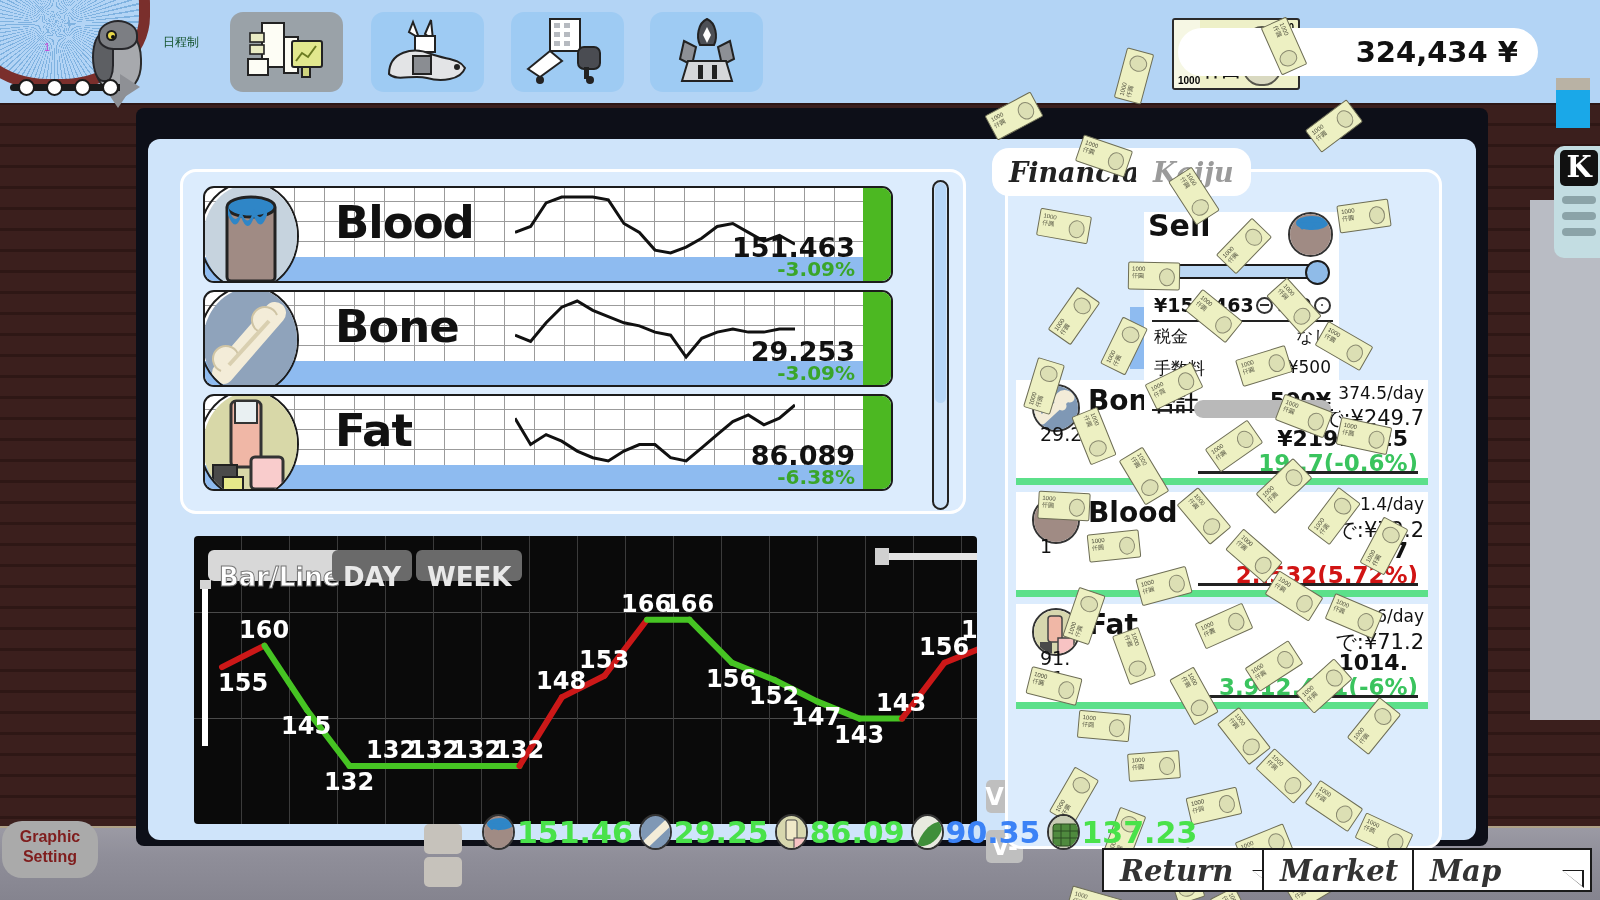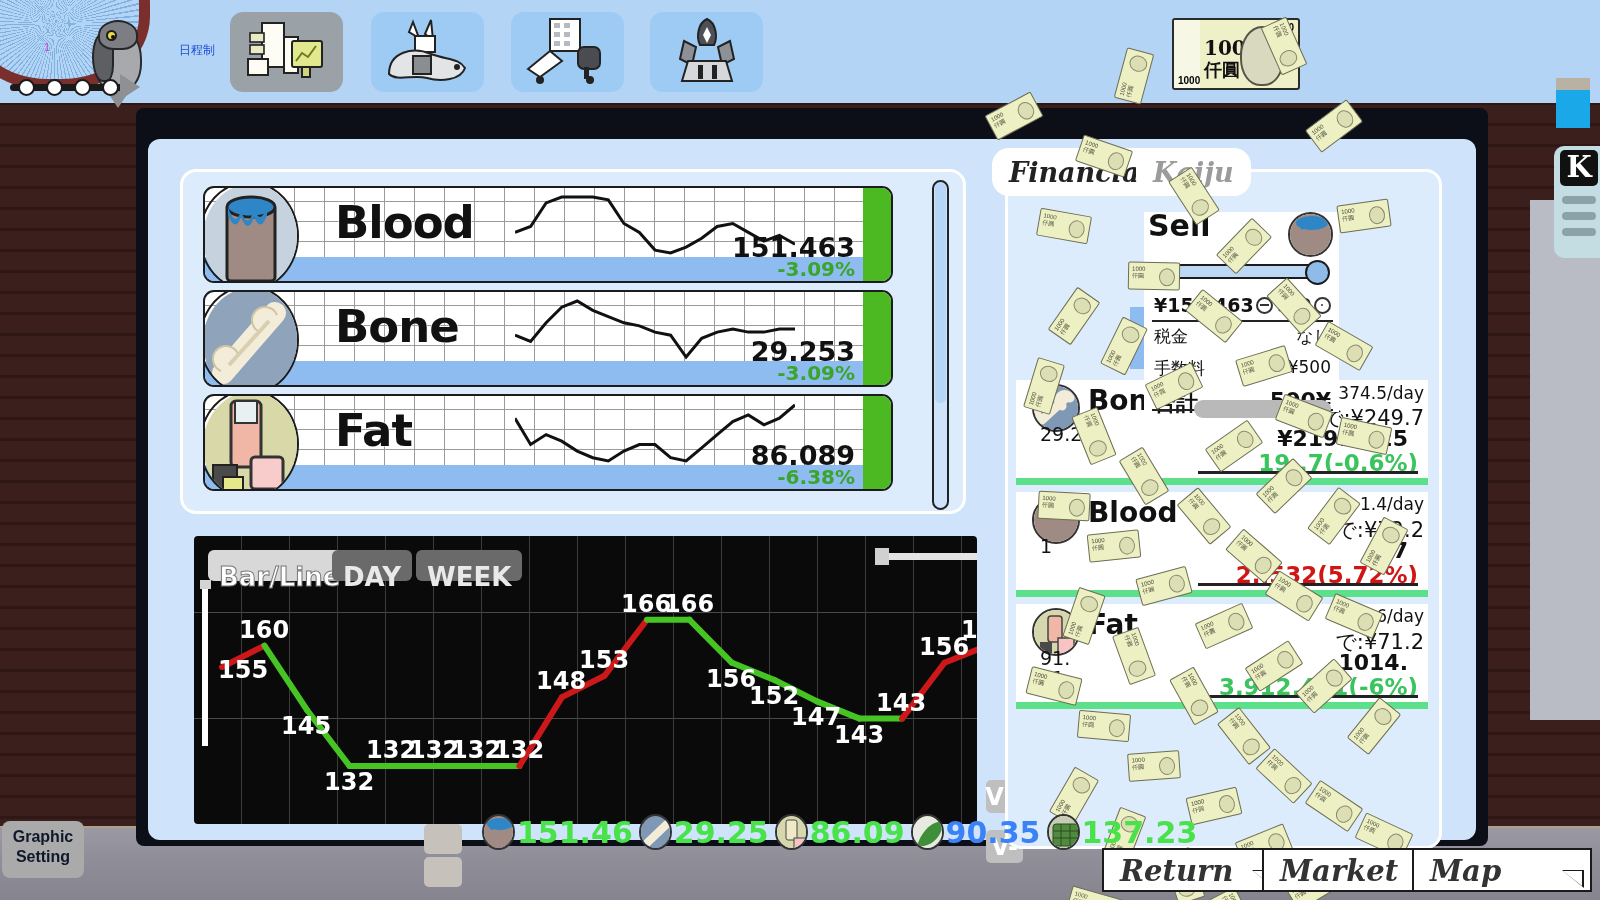"日程制" #date-kanji { color: #1d4ed8 -> #14532d; left: 179px -> 163px; margin-top: 8px -> none }
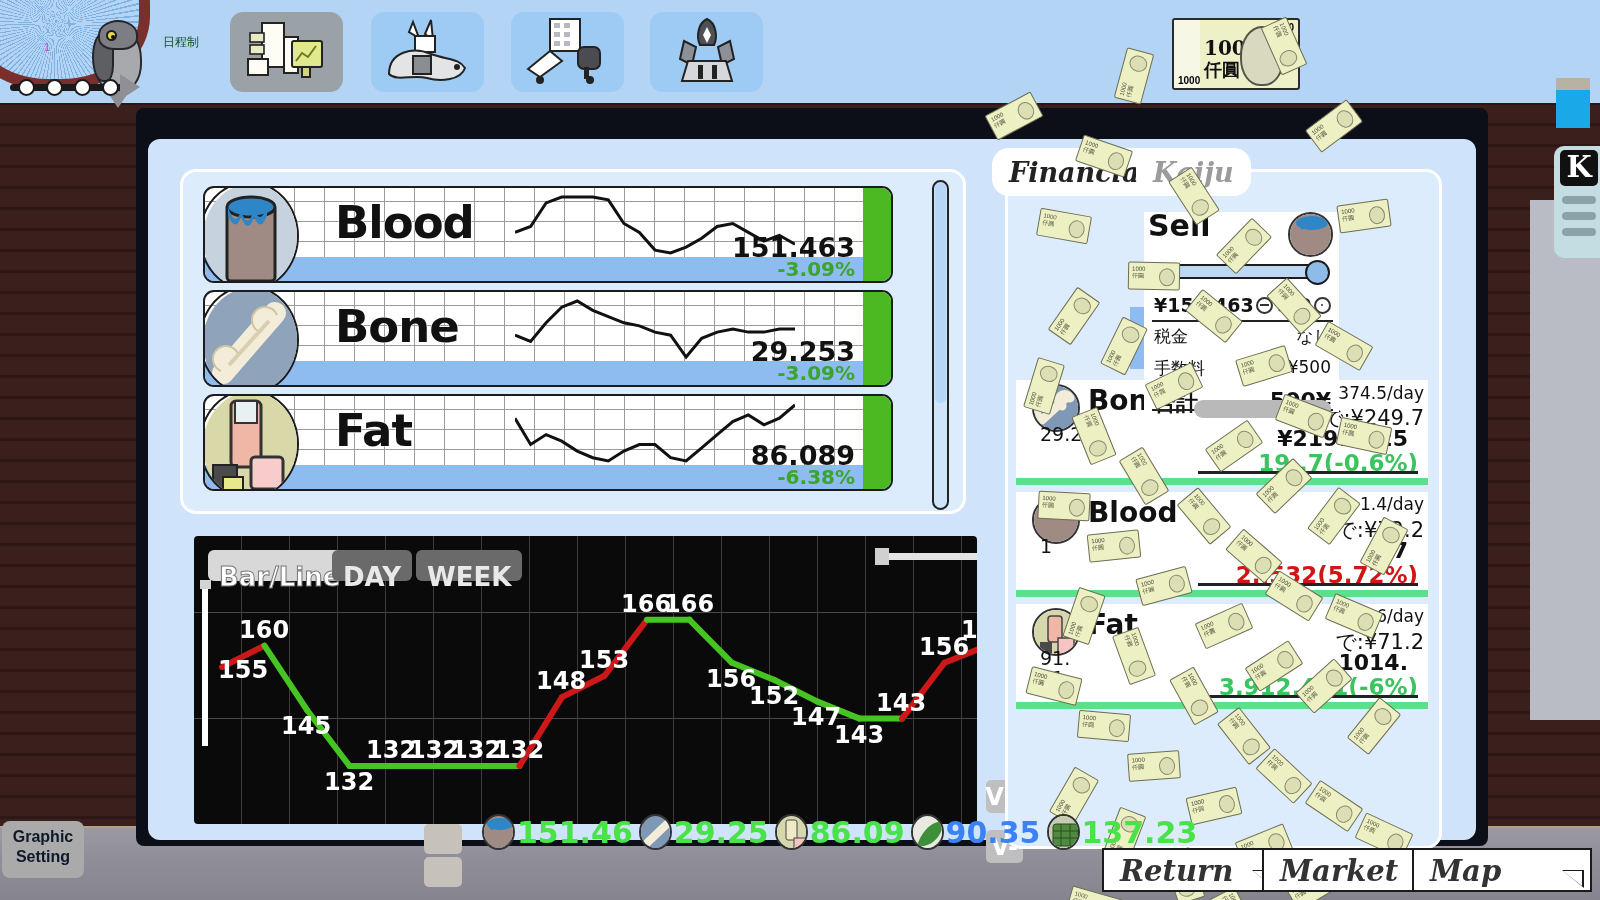"324,434 ¥" div { html: none -> <div> <div>324,434 ¥</div> </div> }
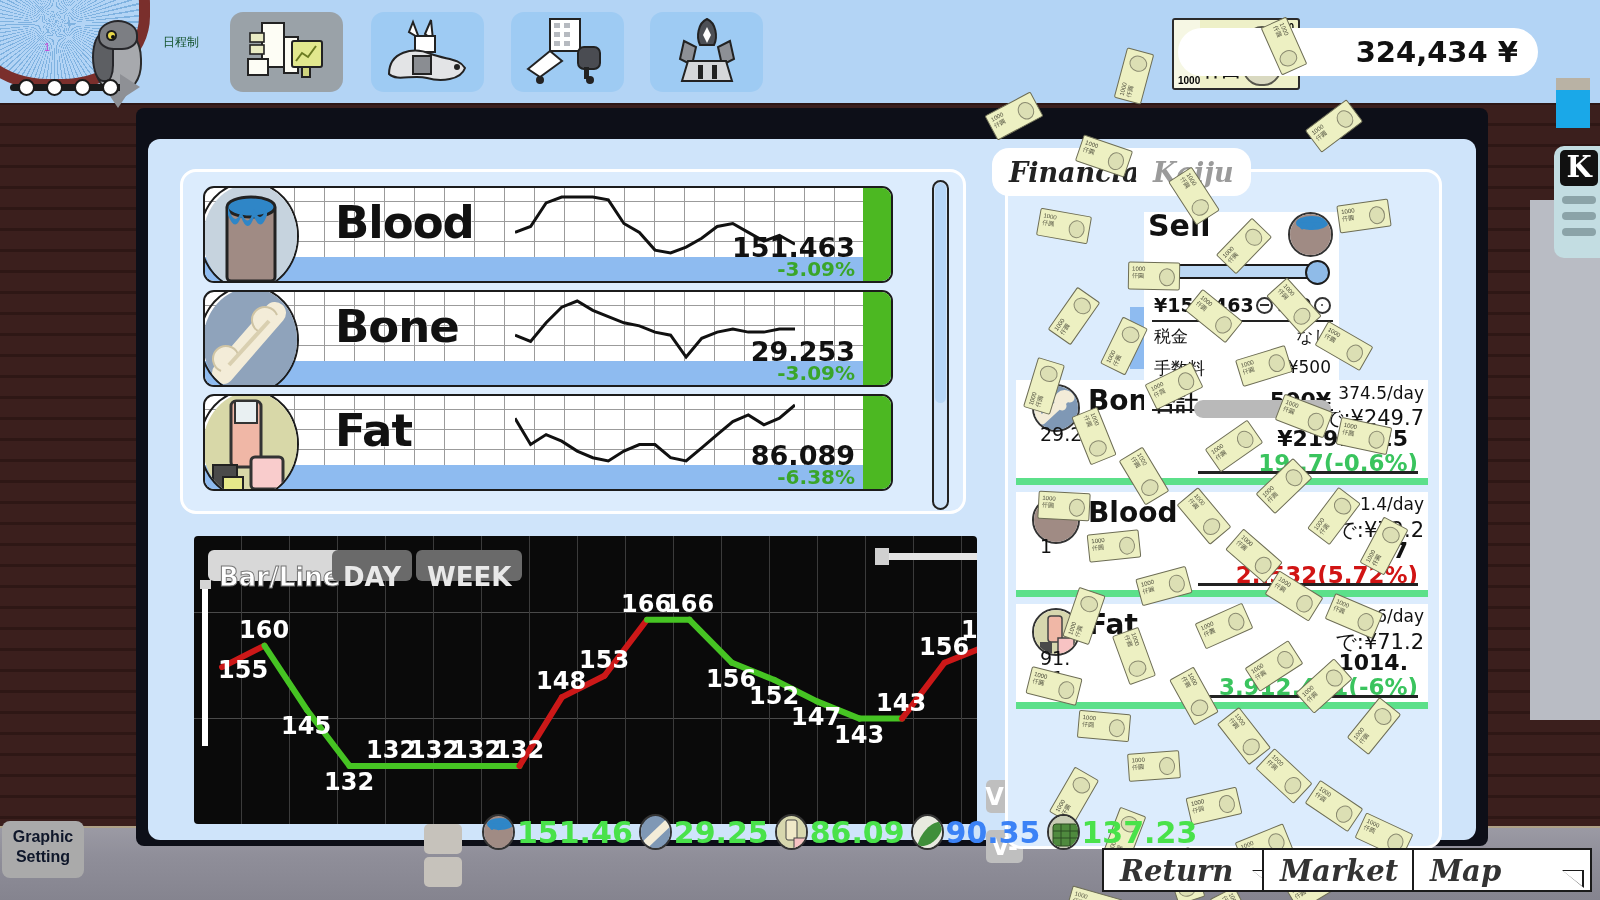"155" div.pt-label { top: 120px -> 133px }
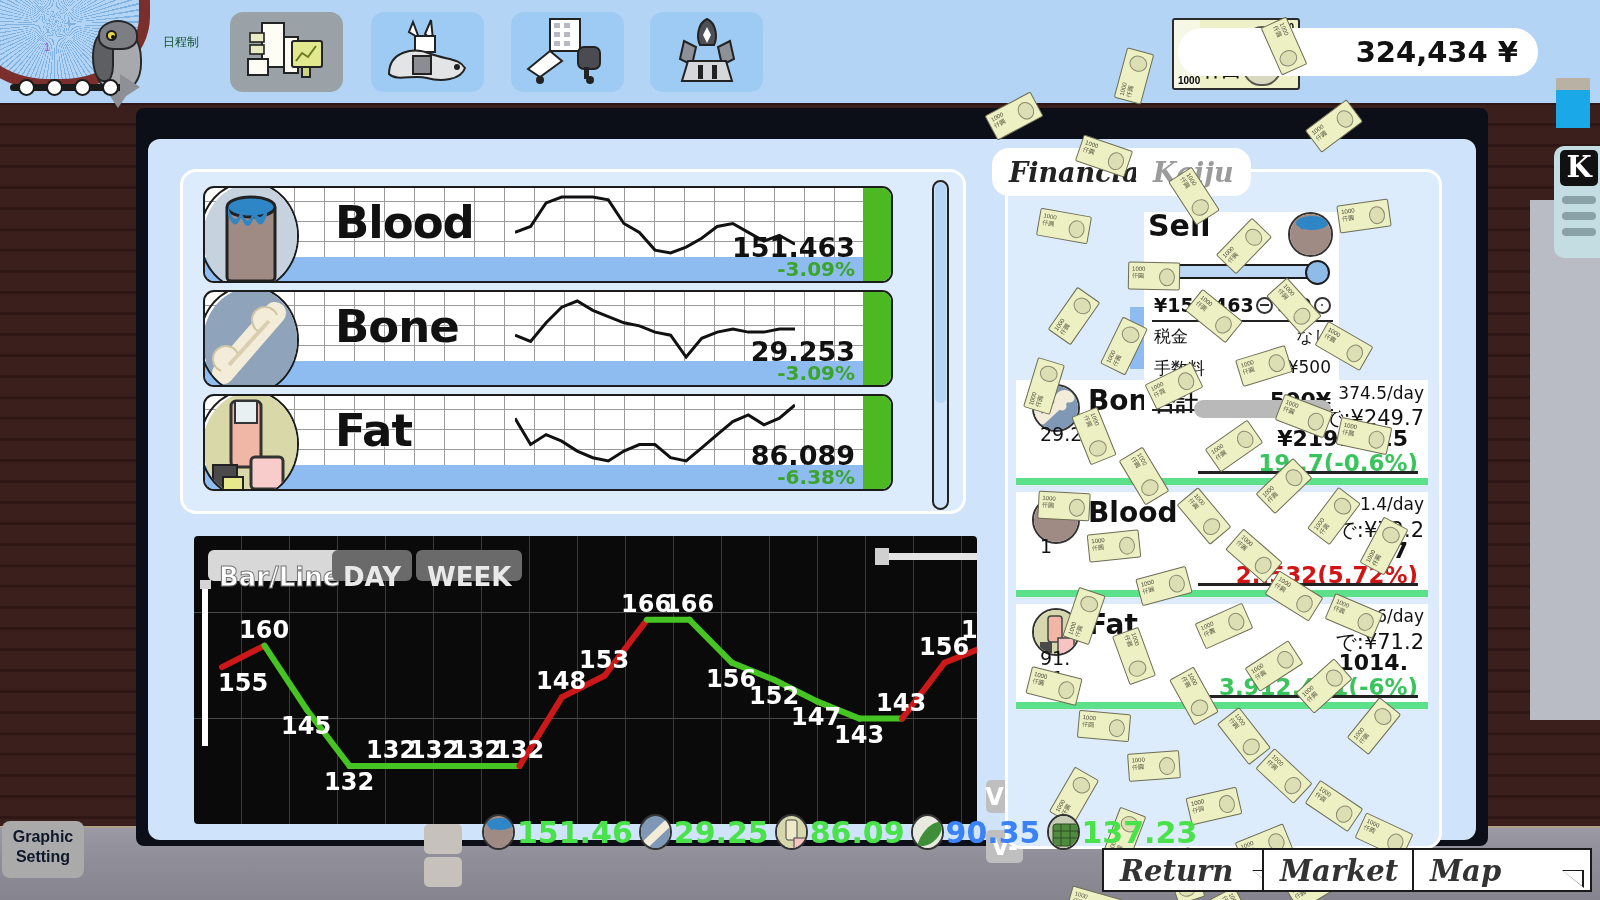"Graphic" #graphic-setting { border-radius: 8px -> 20px; color: #0f172a -> #7f1d1d; width: 82px -> 96px }
